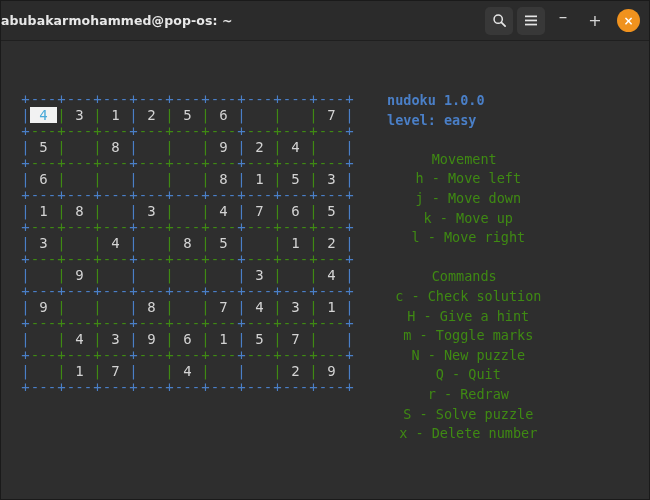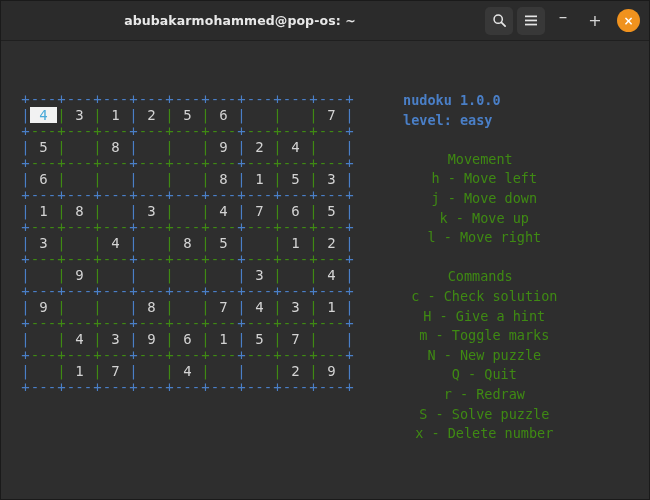"abubakarmohammed@pop-os: ~" #title-text { text-align: center -> none }
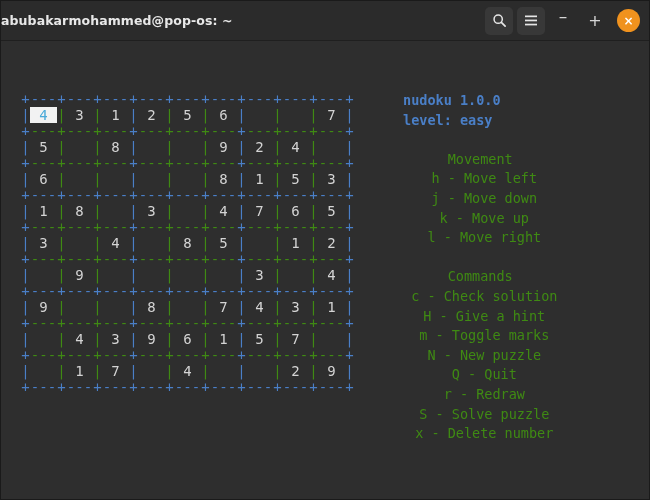"nudoku 1.0.0" #help { margin-left: 49px -> 33px }
